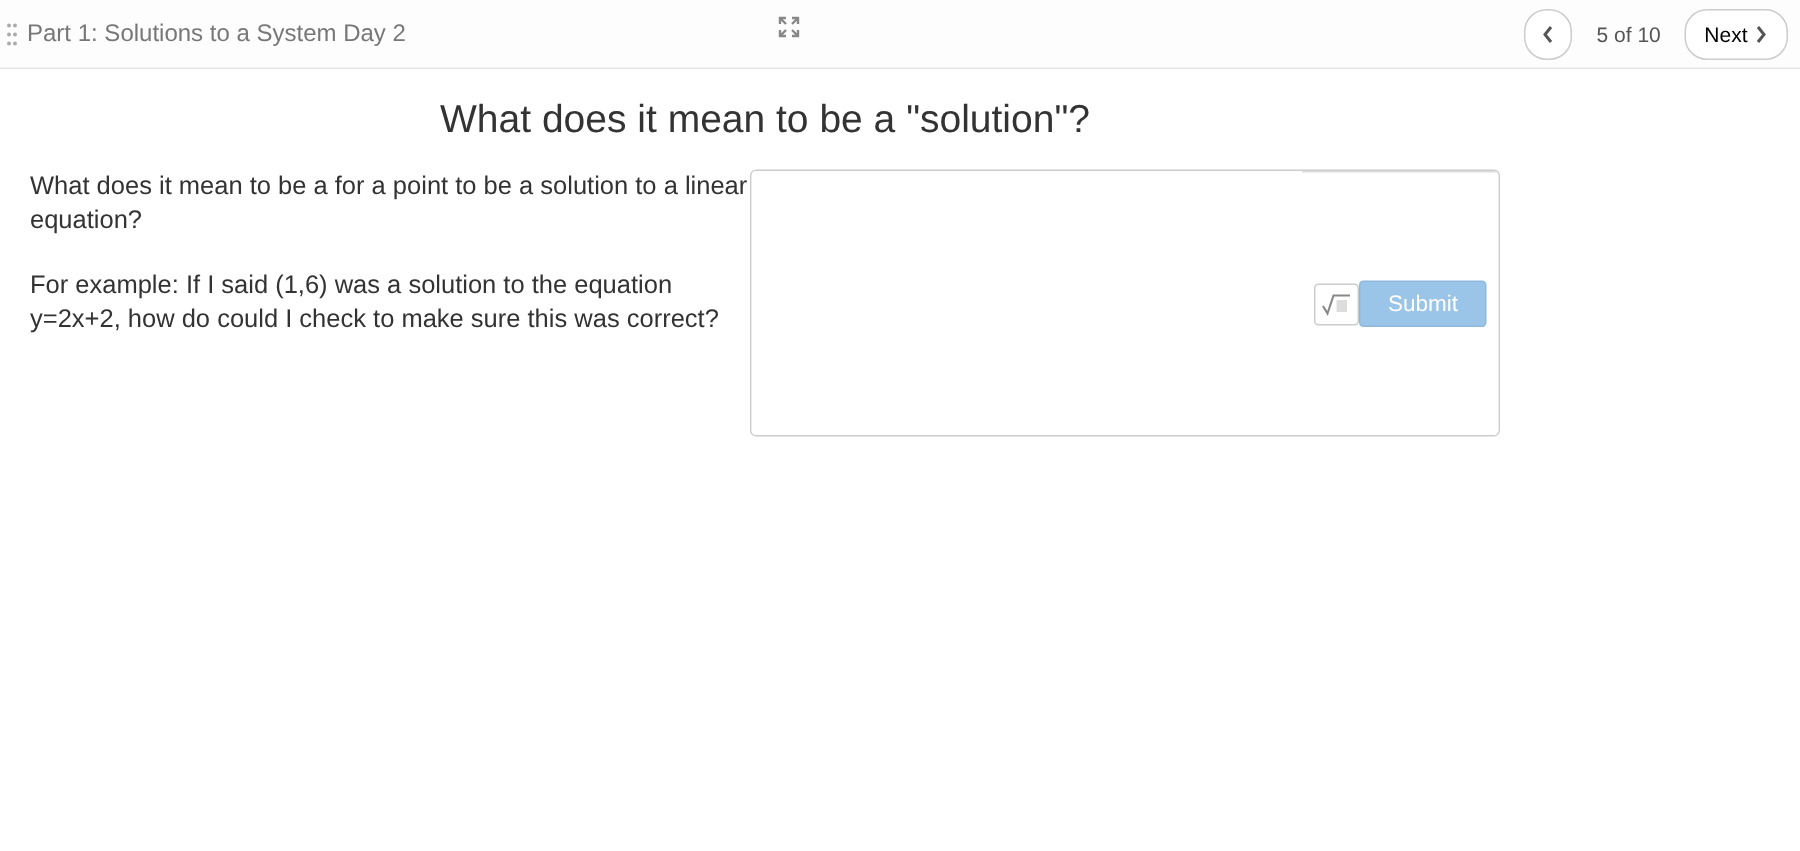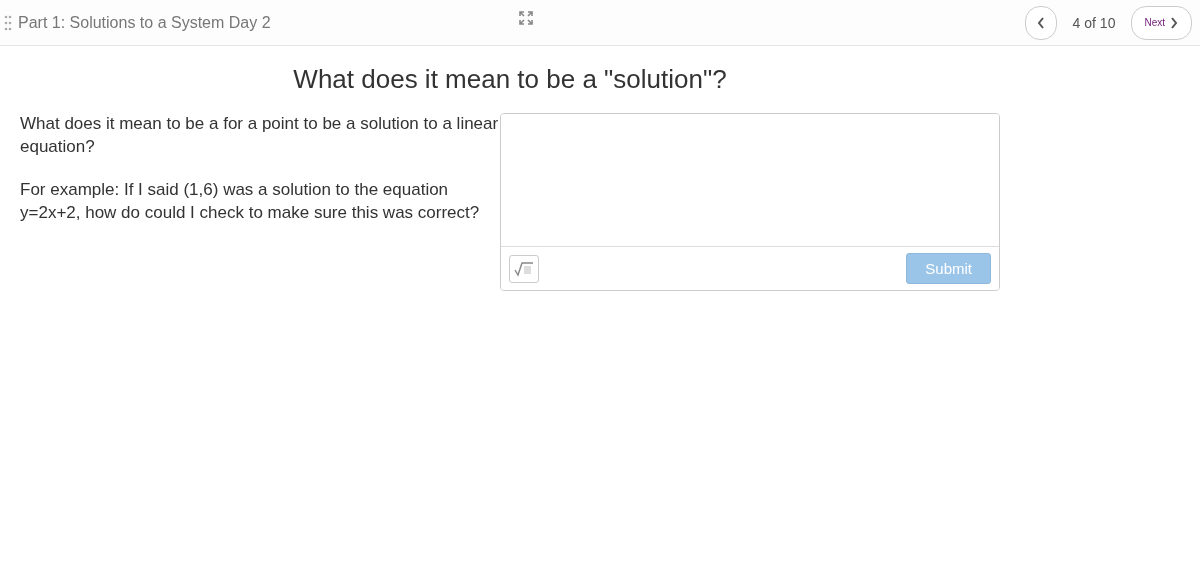"4 of 10" div.page-count { text: 4 -> 5 }
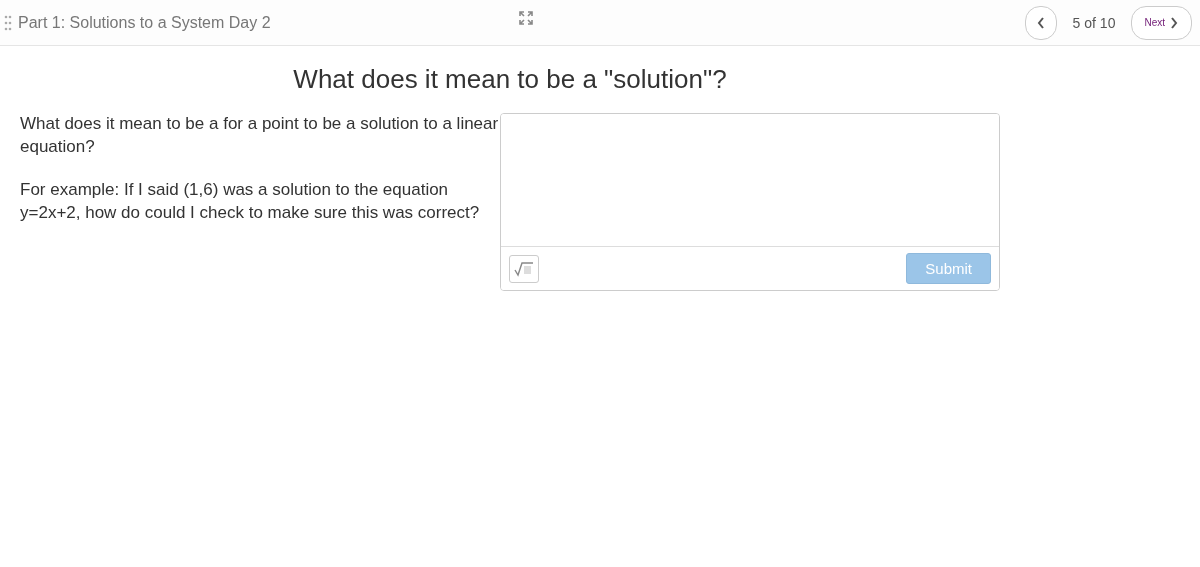"Next" .nav-btn { color: #701a75 -> #000000; font-size: 10px -> 14px }
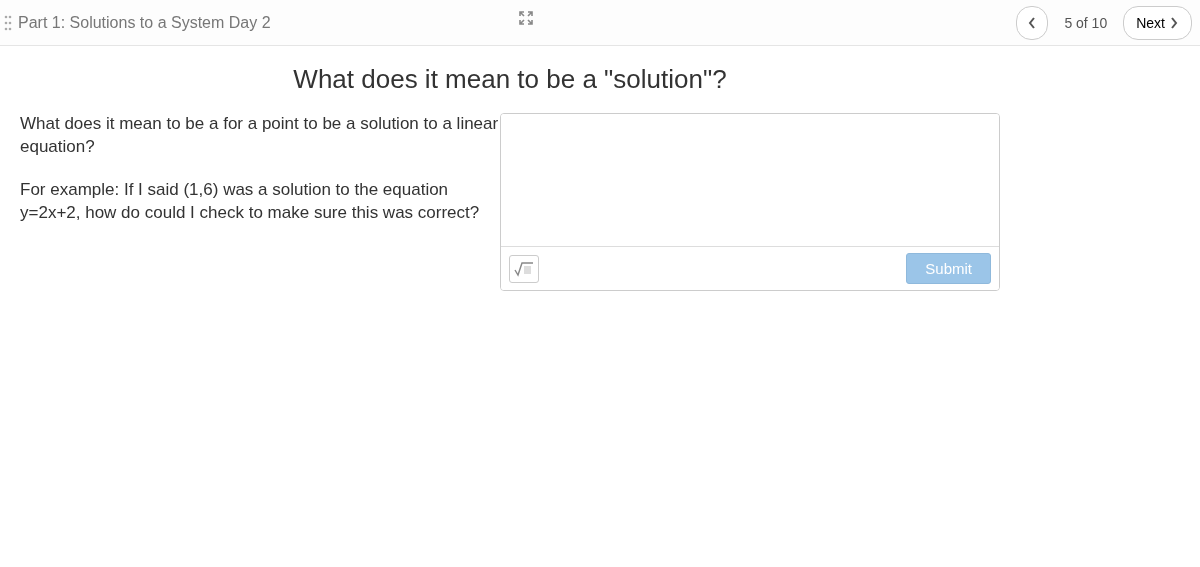"Submit" .answer-area { flex-direction: column -> row }
